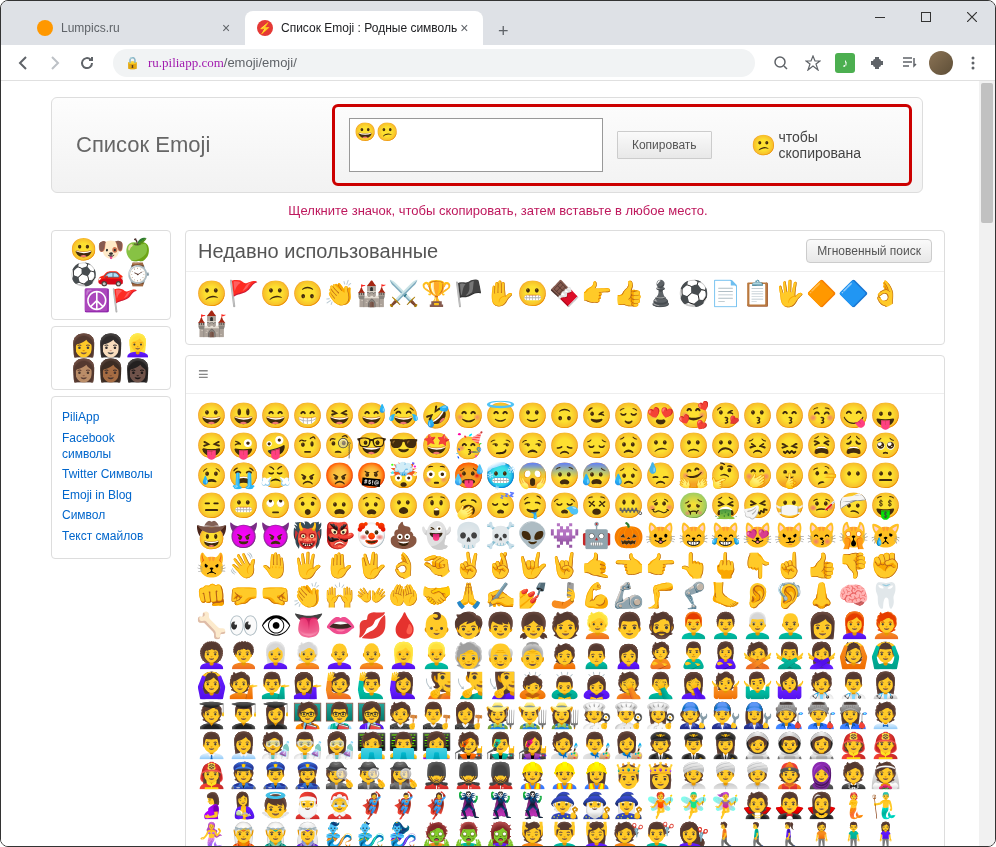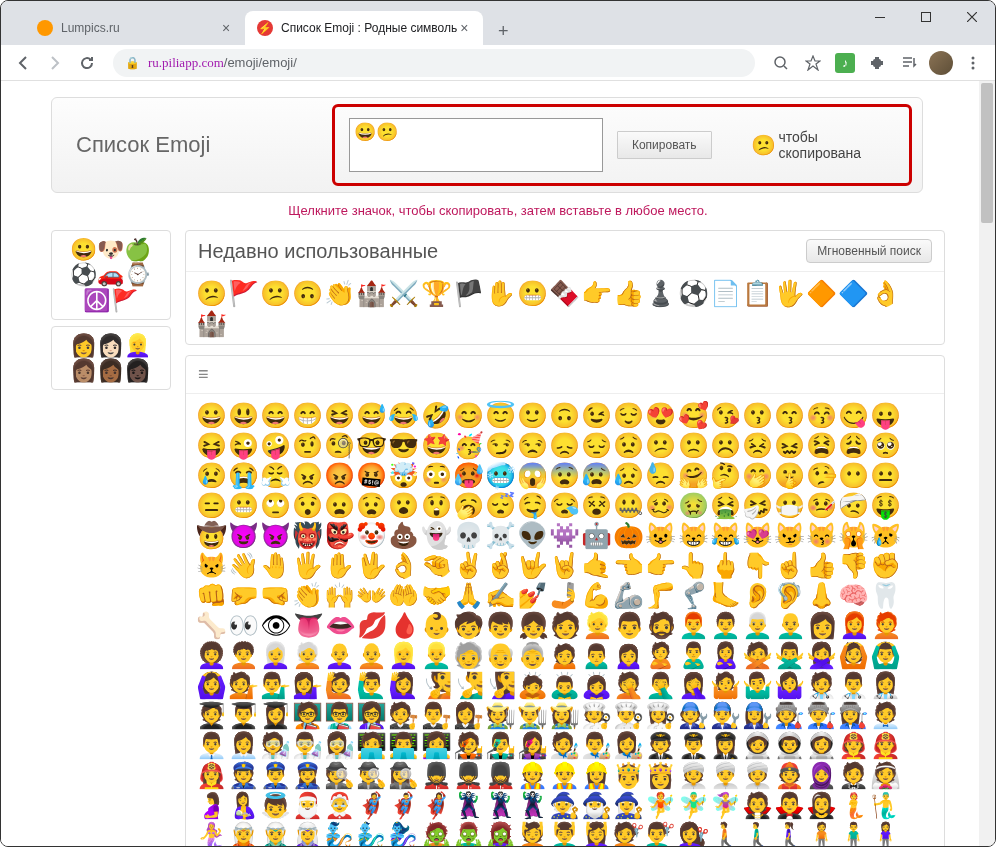"PiliApp" div.side-links { html: none -> <div> <a>PiliApp</a> <a>Facebook символы</a> <a>Twitter Символы</a> <a>Emoji in Blog</a> <a>Символ</a> <a>Текст смайлов</a> </div> }
